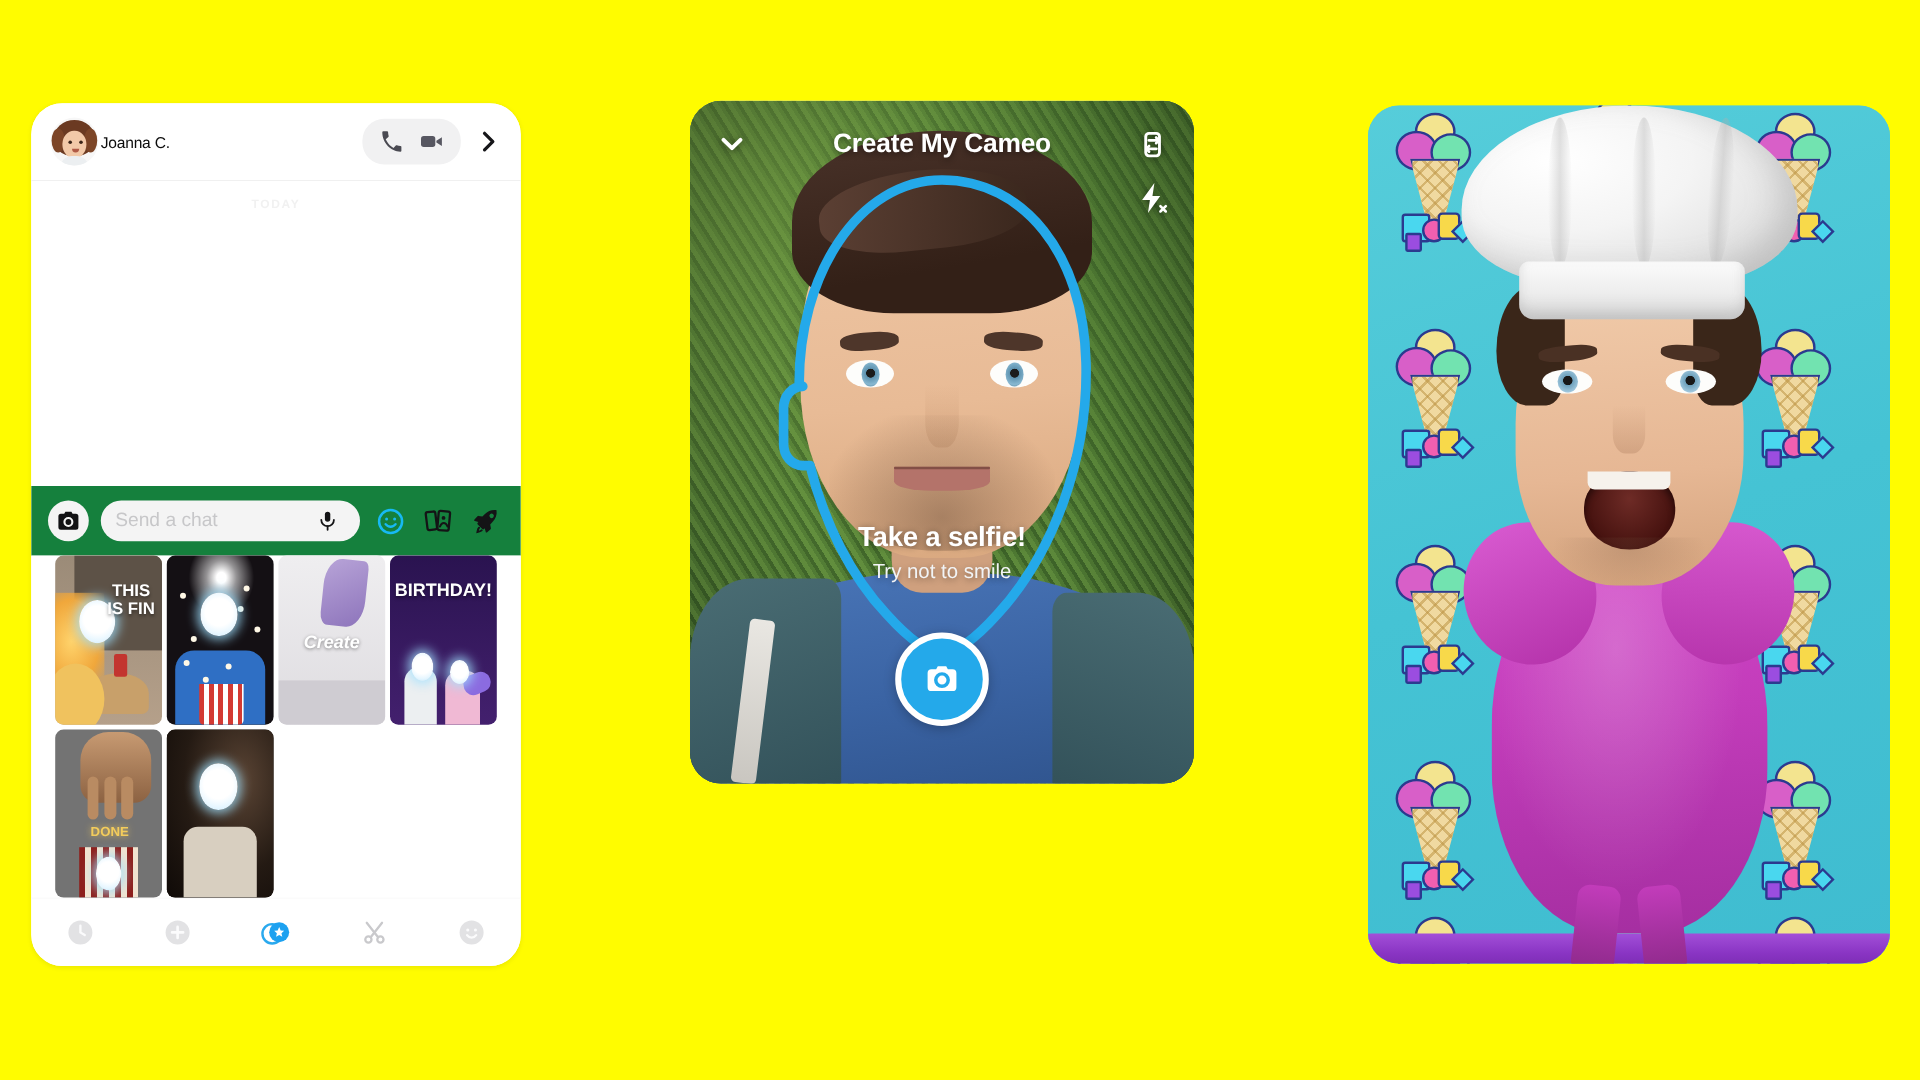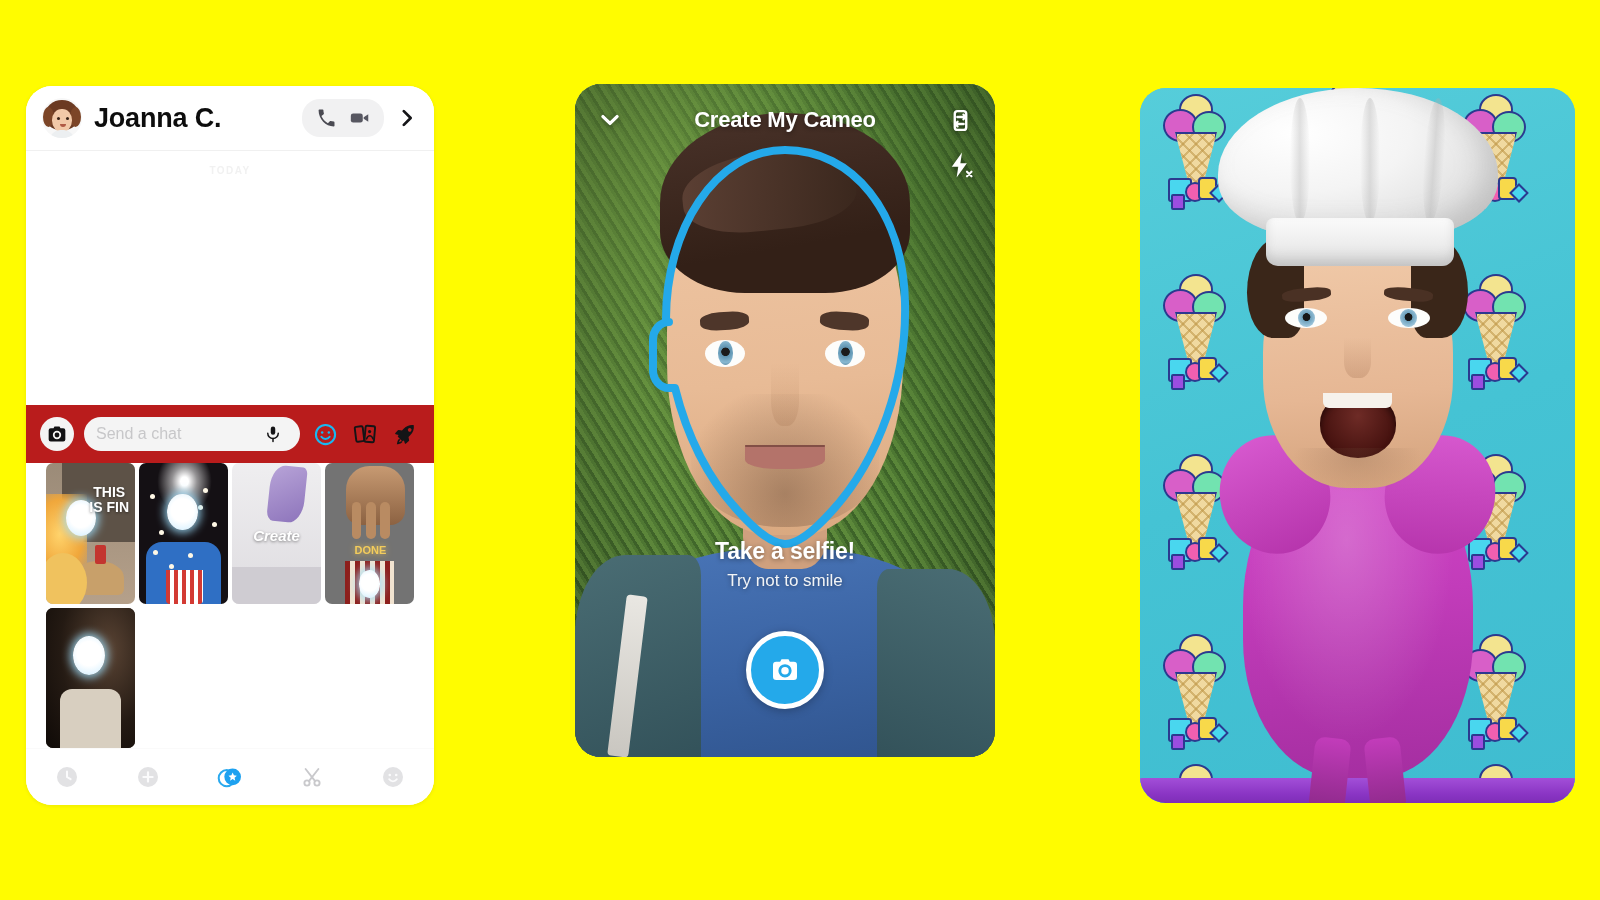"Joanna C." .chat-name { font-size: 27px -> 13px; font-weight: bold -> normal; margin-left: 12px -> 2px }
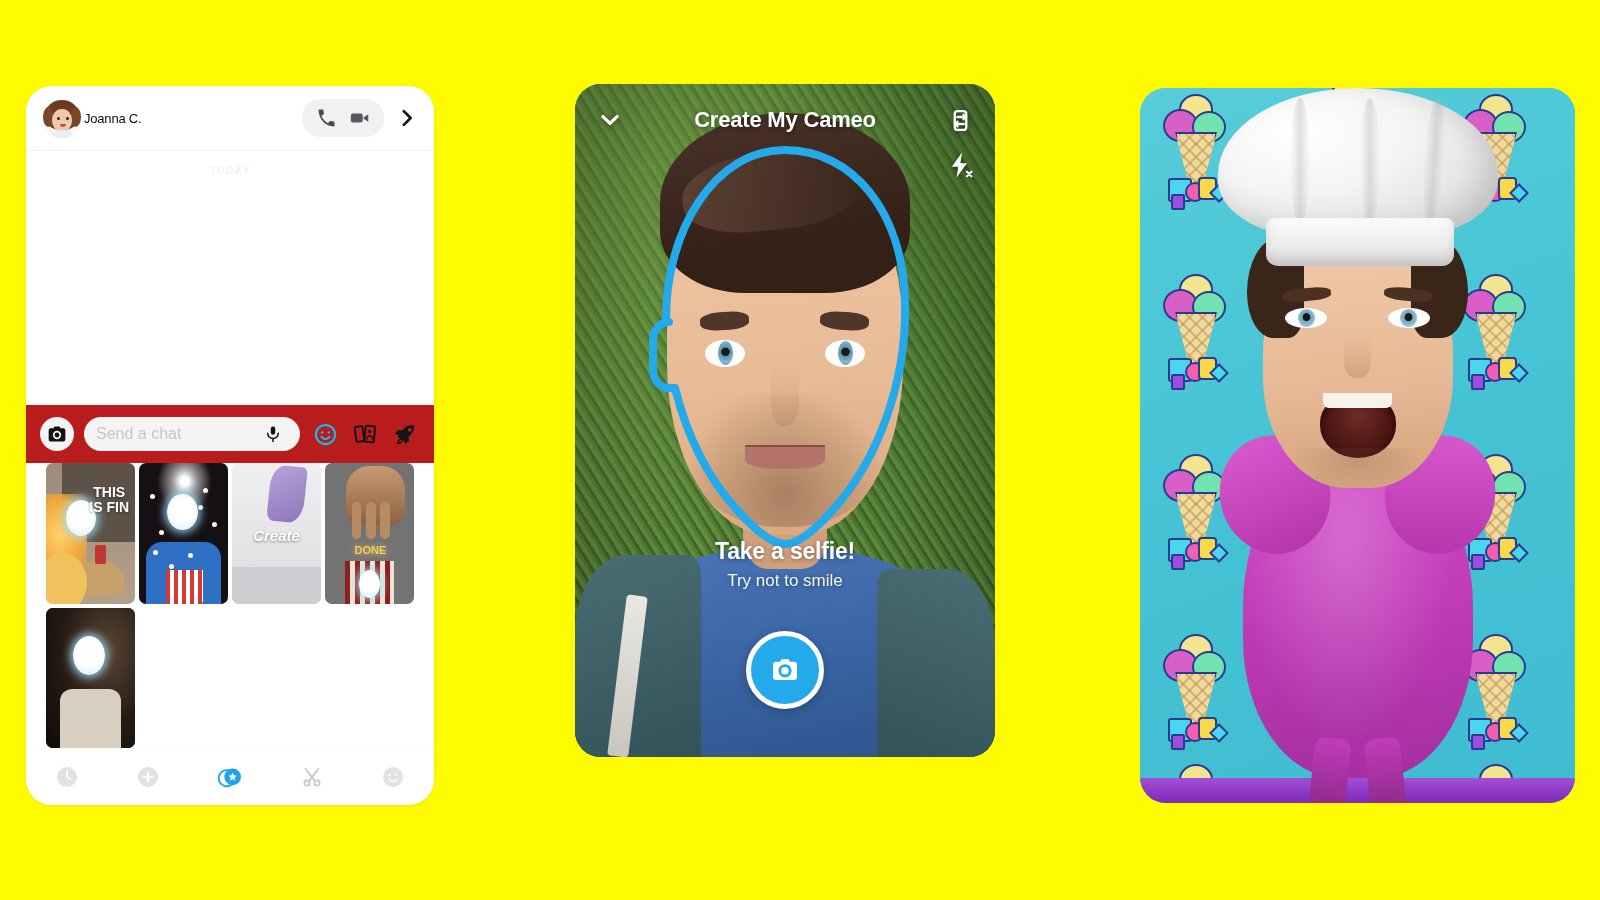"Create My Cameo" #phone-camera { height: 673px -> 569px }
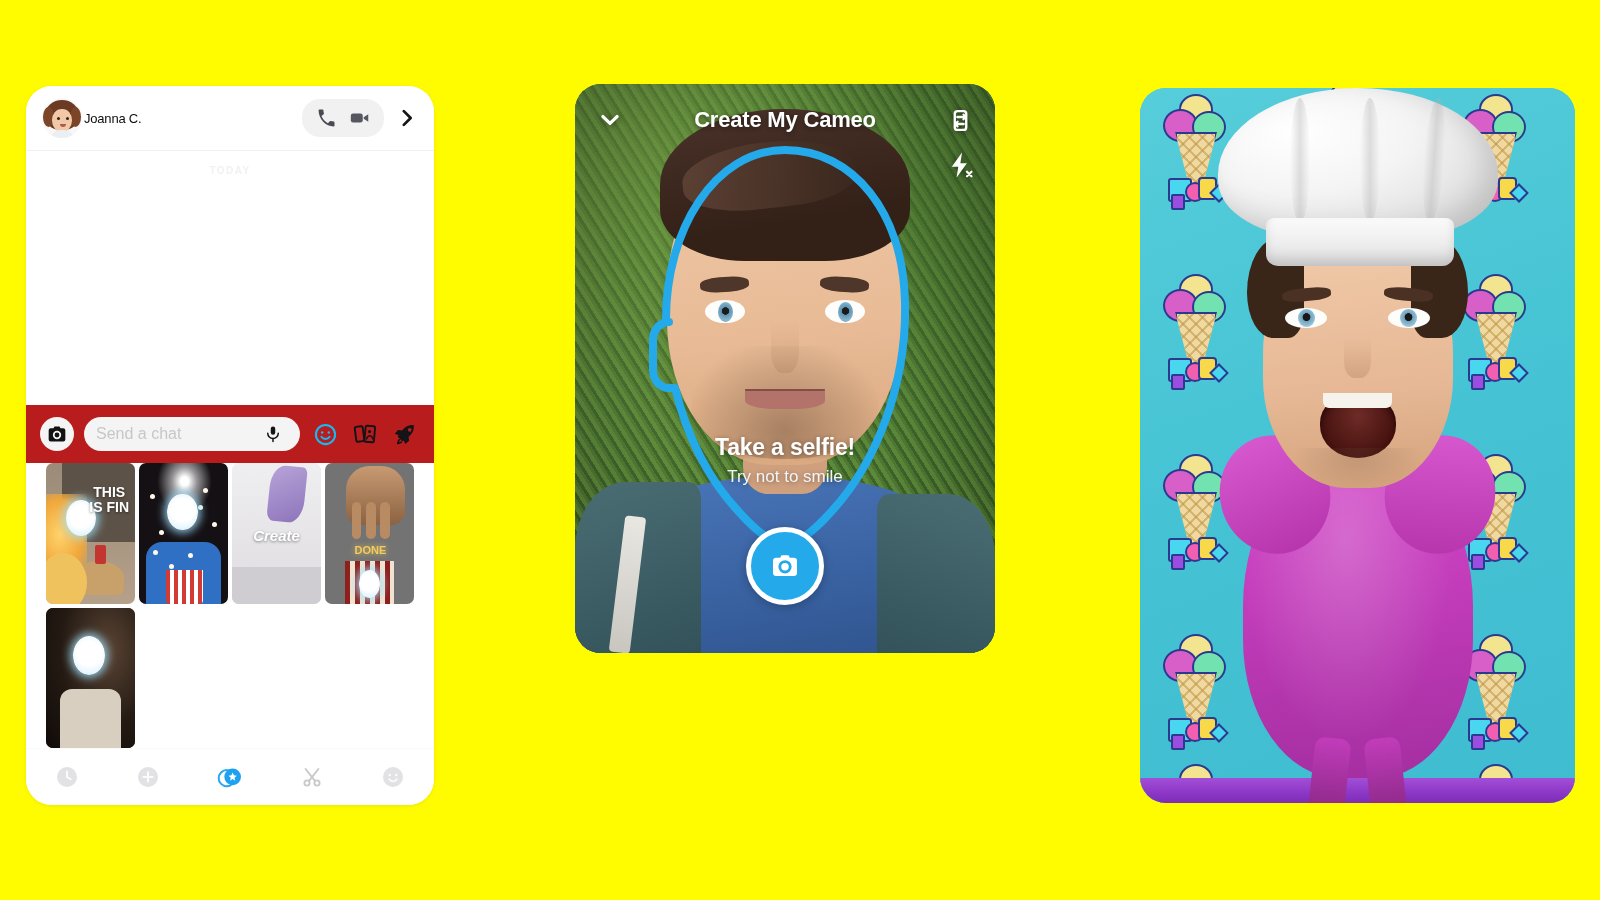"Send a chat" .chat-input-row { background: #b91c1c -> #15803d }
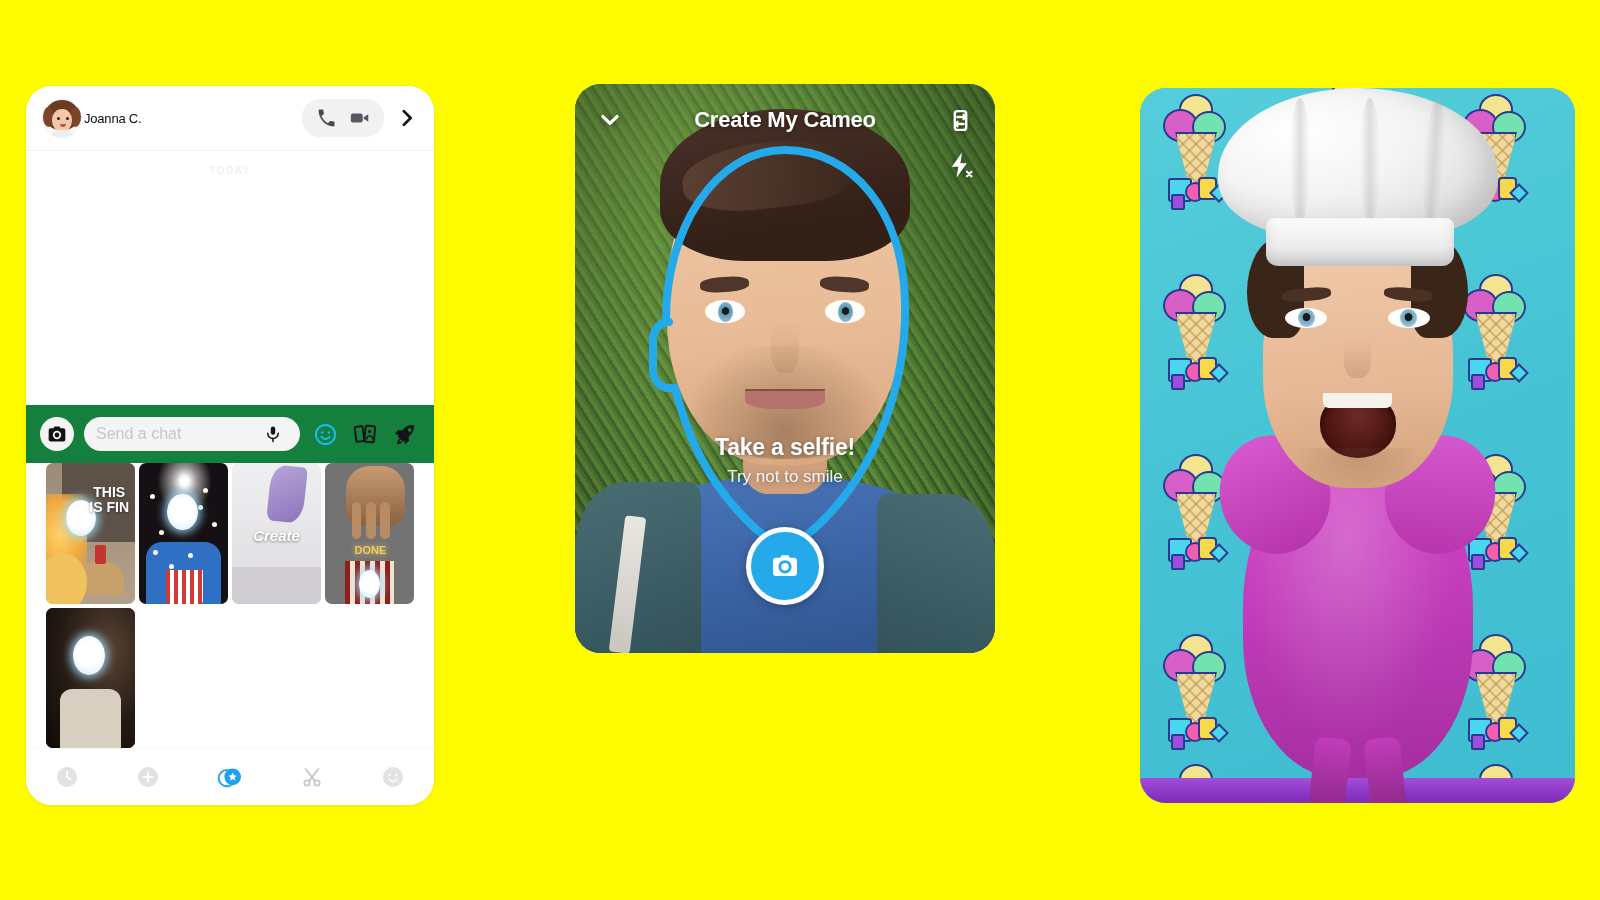"BIRTHDAY!" div.thumb { html: none -> <div> <div></div> <div></div> <div></div> <div></div> <div></div> <div>BIRTHDAY!</div> </div> }
